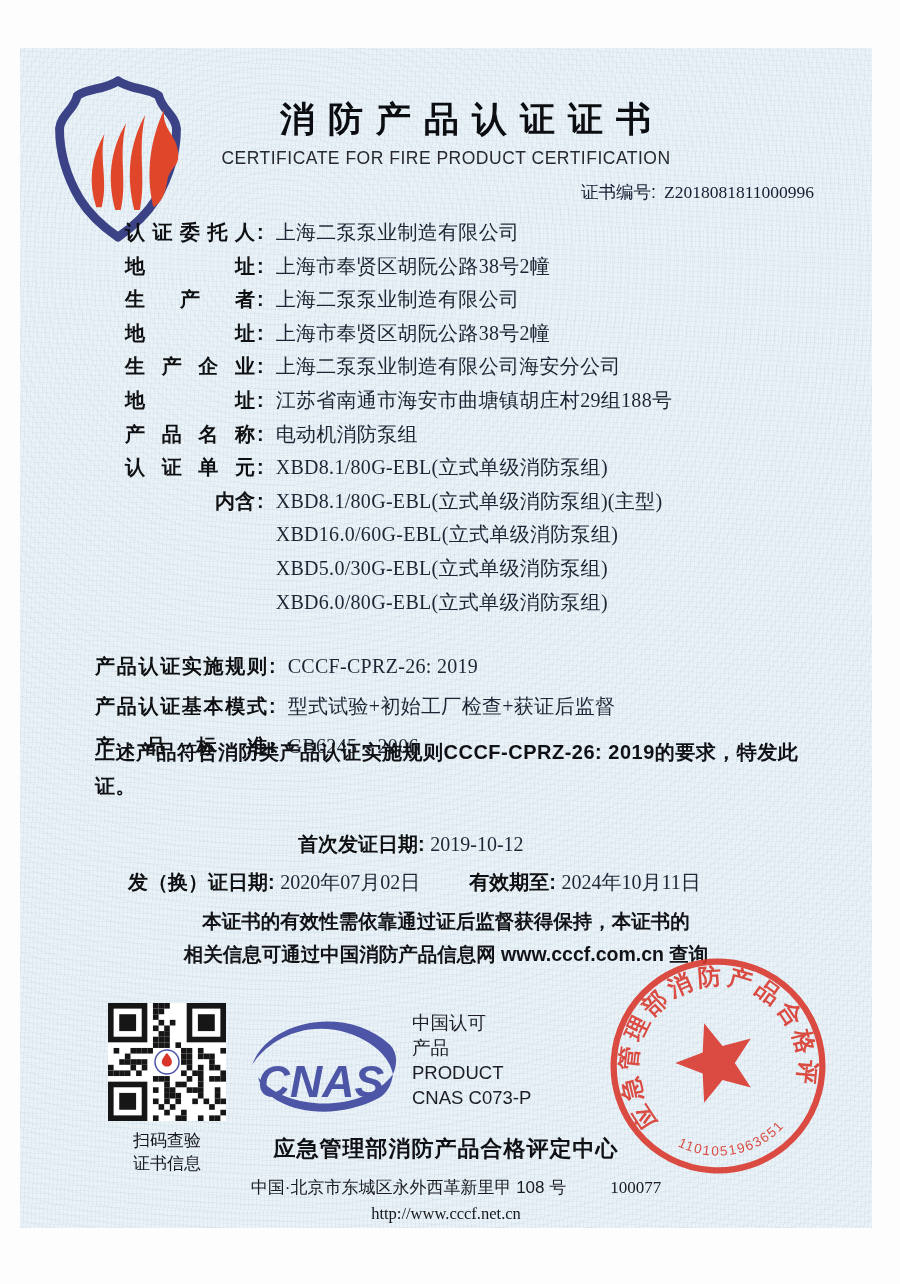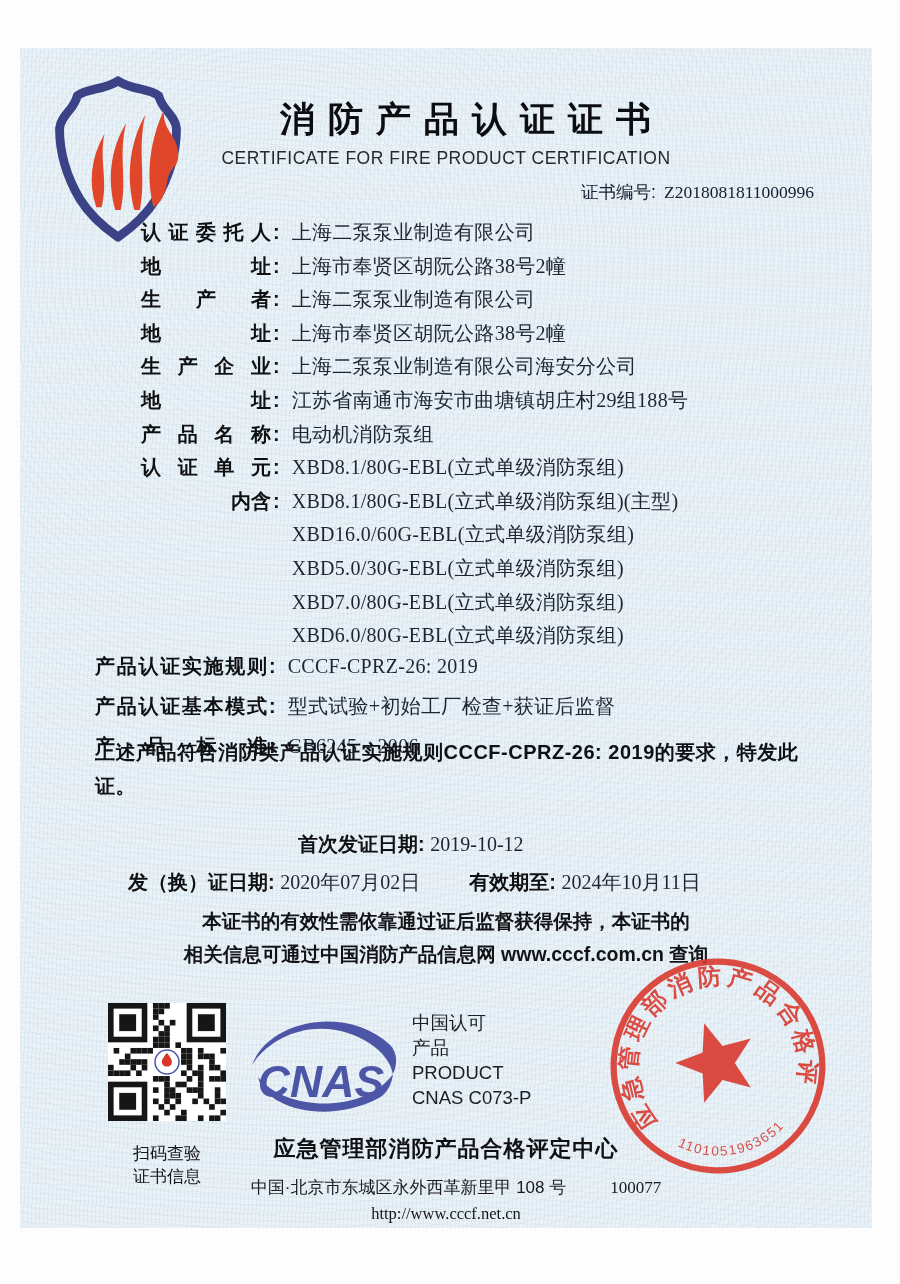"认证委托人: 上海二泵泵业制造有限公司" .fields { margin-left: 16px -> none }
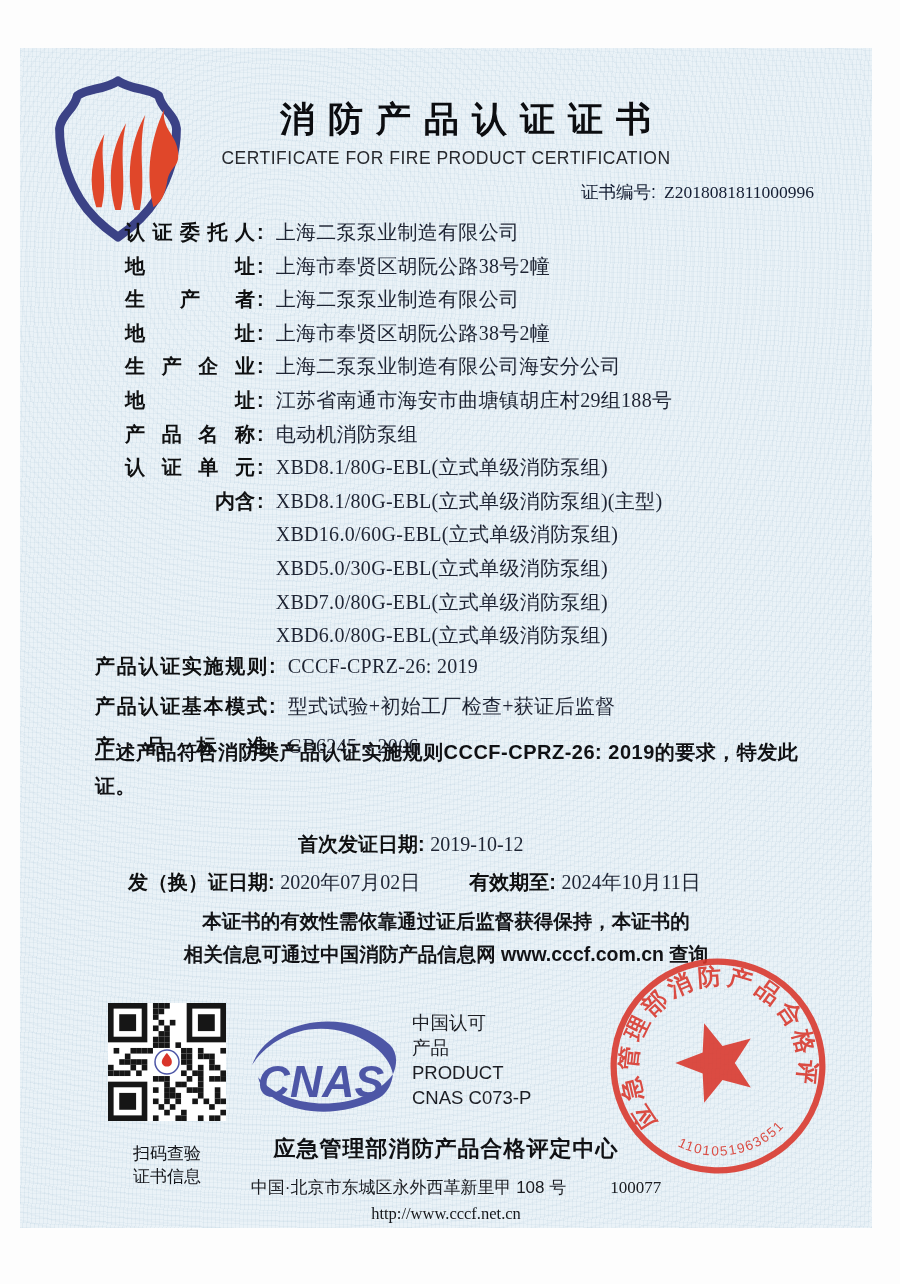"XBD7.0/80G-EBL(立式单级消防泵组)" div.frow { html: <div> <span></span><span>:</span><span>XBD7.0/80G-EBL(立式单级消防泵组)</span> </div> -> none }
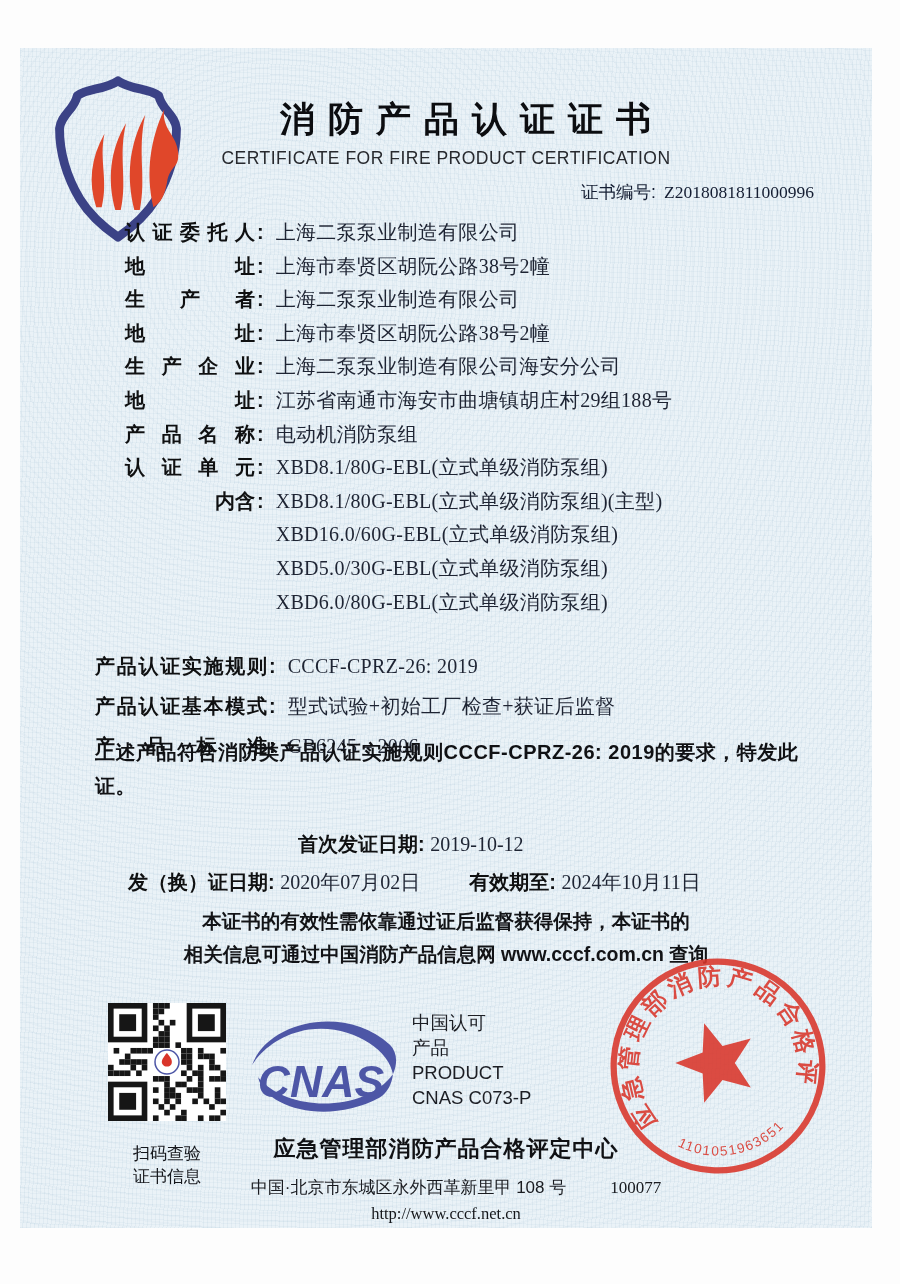"扫码查验" .qrcap { margin-top: 21px -> 8px }
